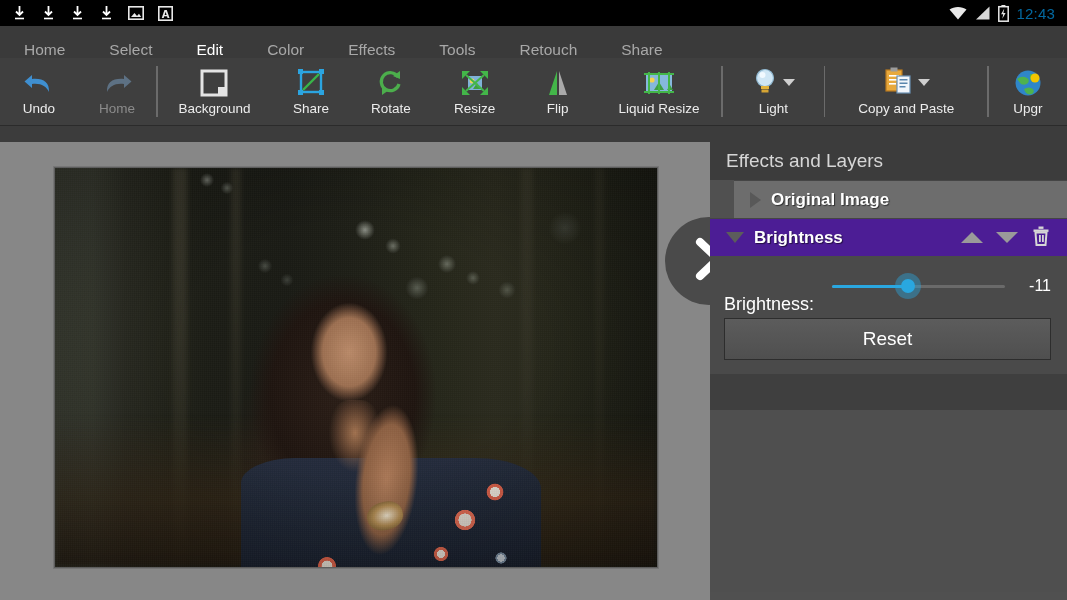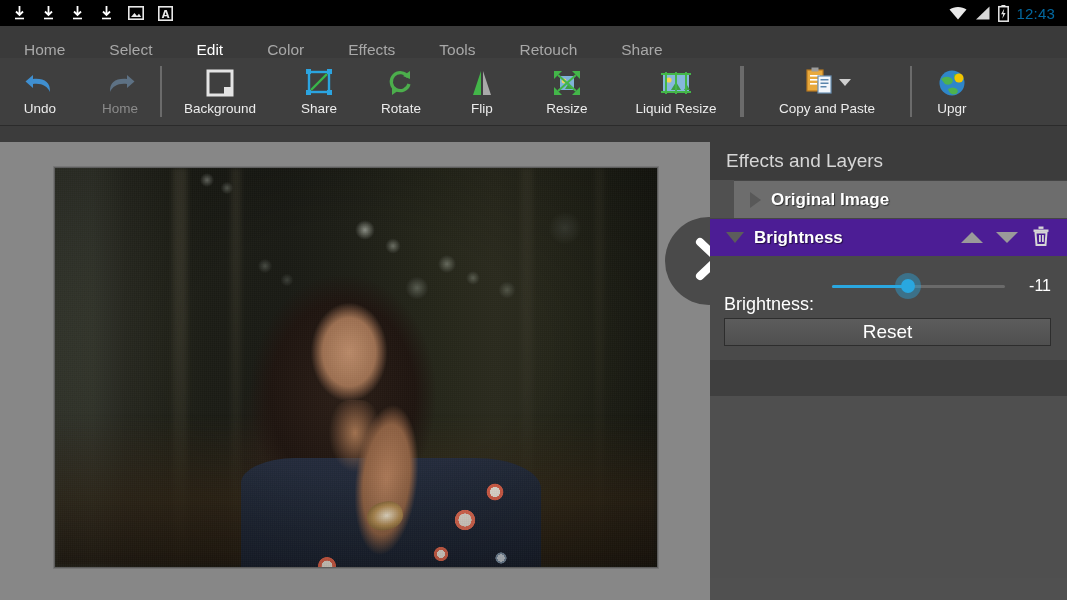"Flip" div.tool { order: before "Resize" -> after "Resize" }
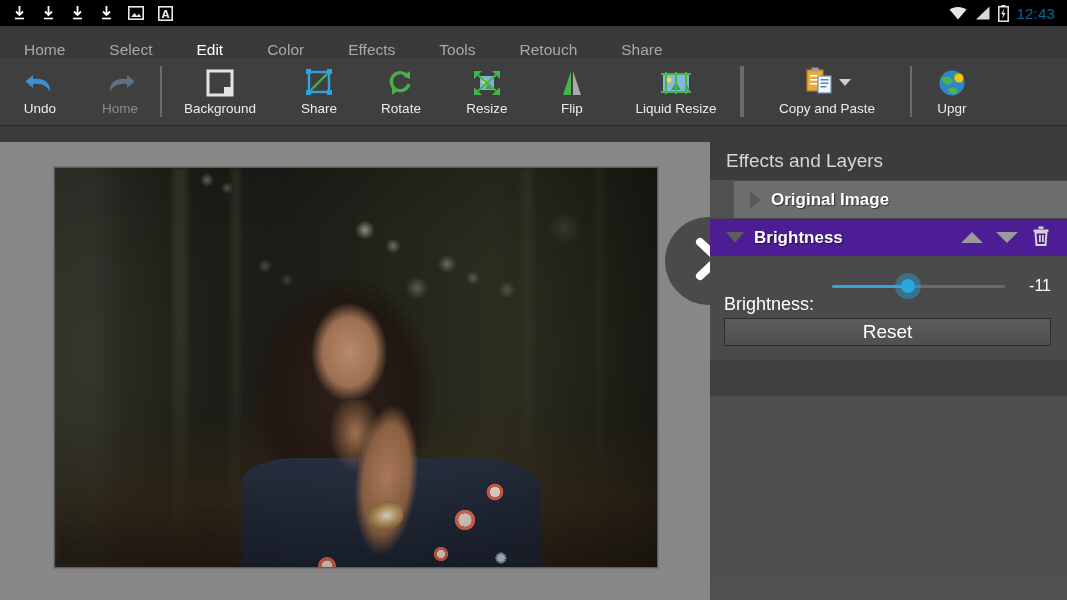"Light" div.tool { html: none -> <div> <div> <span> <svg> <circle></circle> <circle></circle> <rect></rect> <rect></rect> </svg> </span> <span></span> </div> <div>Light</div> </div> }
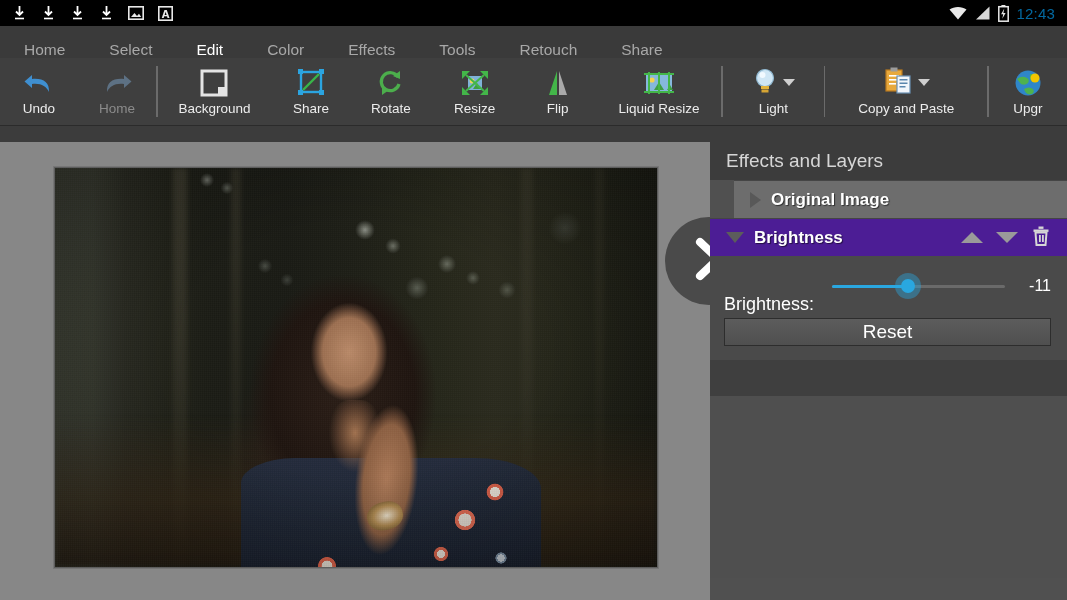"Reset" .reset-btn { height: 28px -> 42px }
